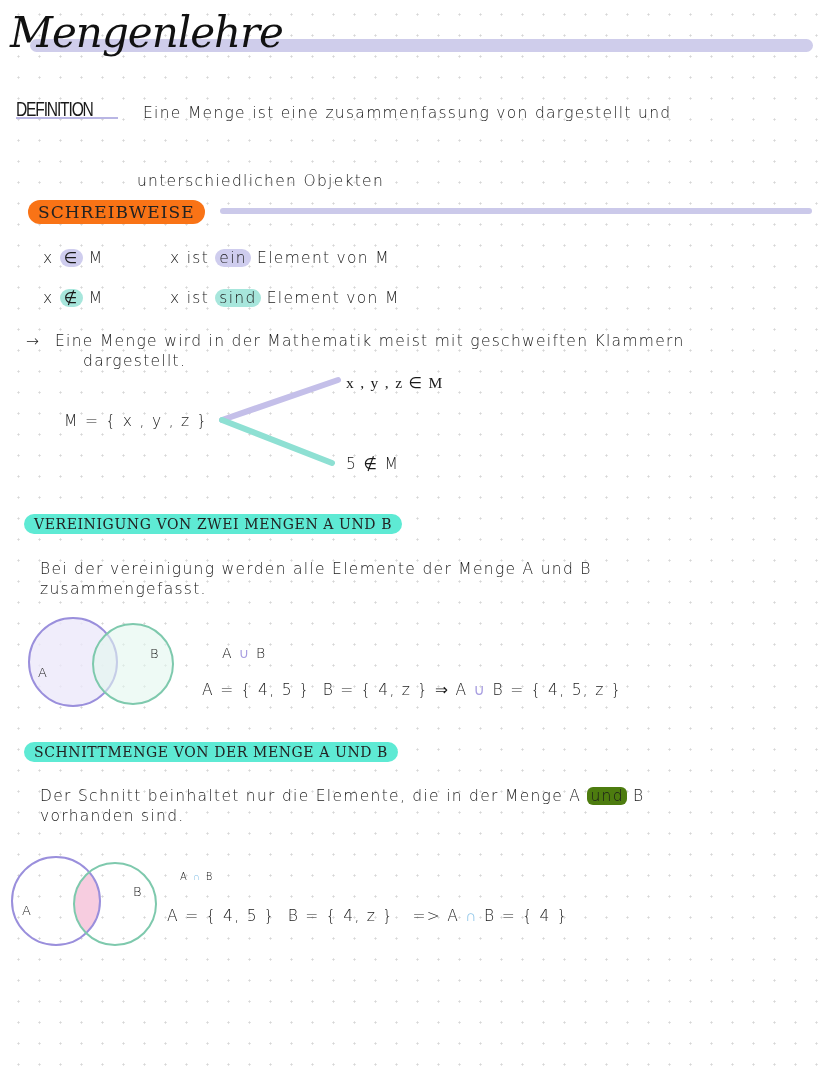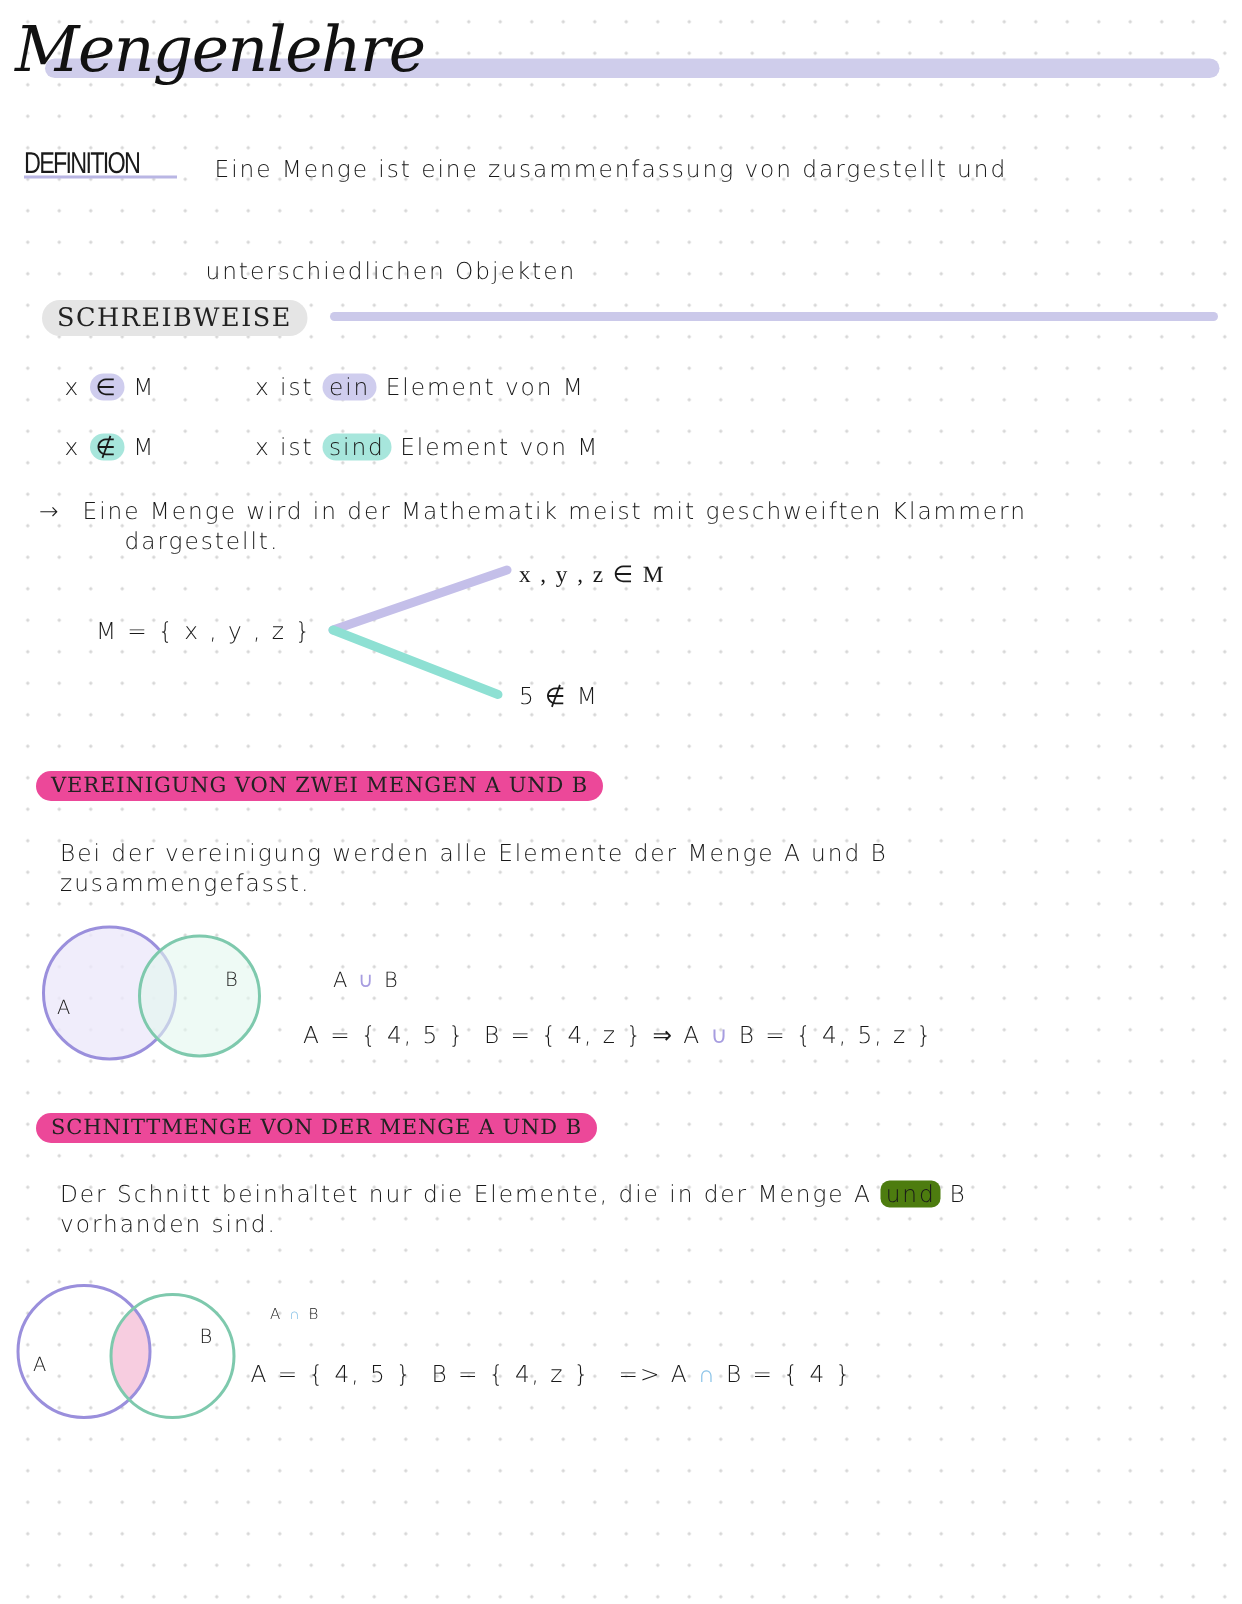"SCHREIBWEISE" .section-pill { background: #e5e5e5 -> #f97316 }
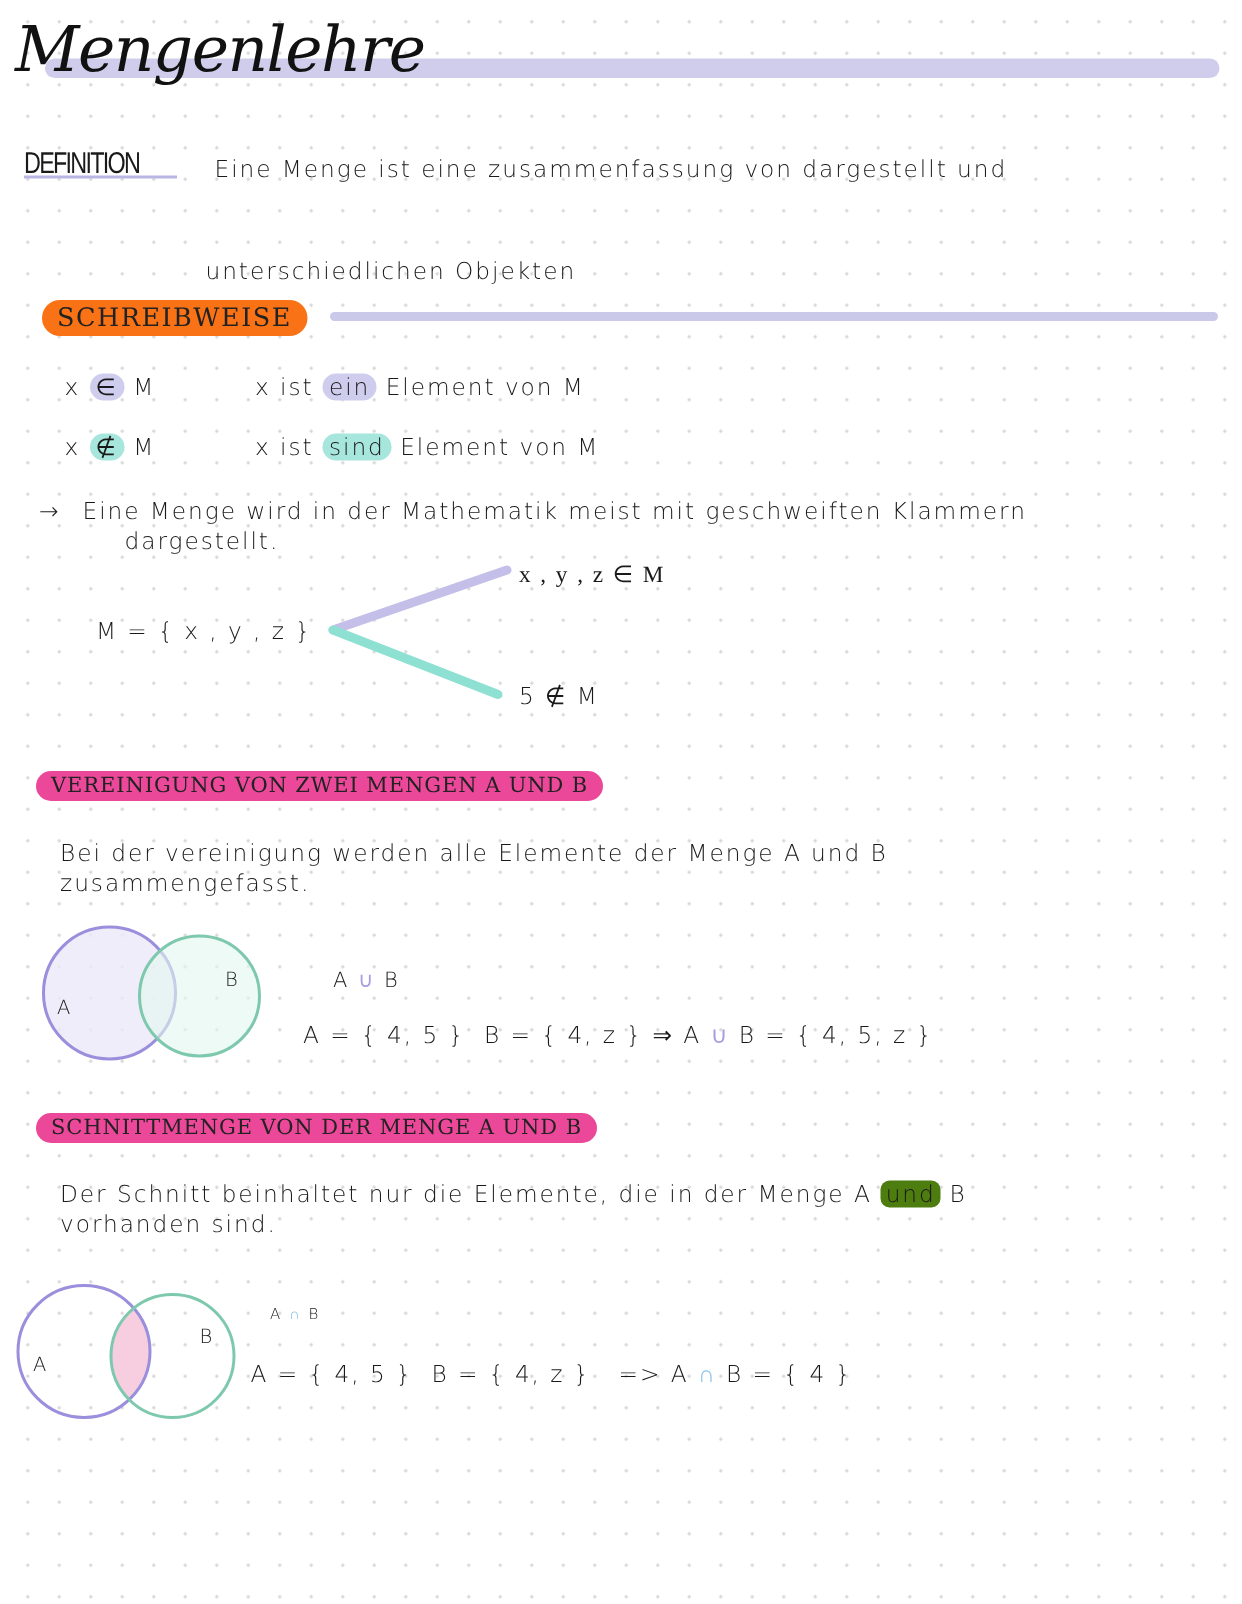"VEREINIGUNG VON ZWEI MENGEN A" .section-pill.small { background: #ec4899 -> #5eead4 }
